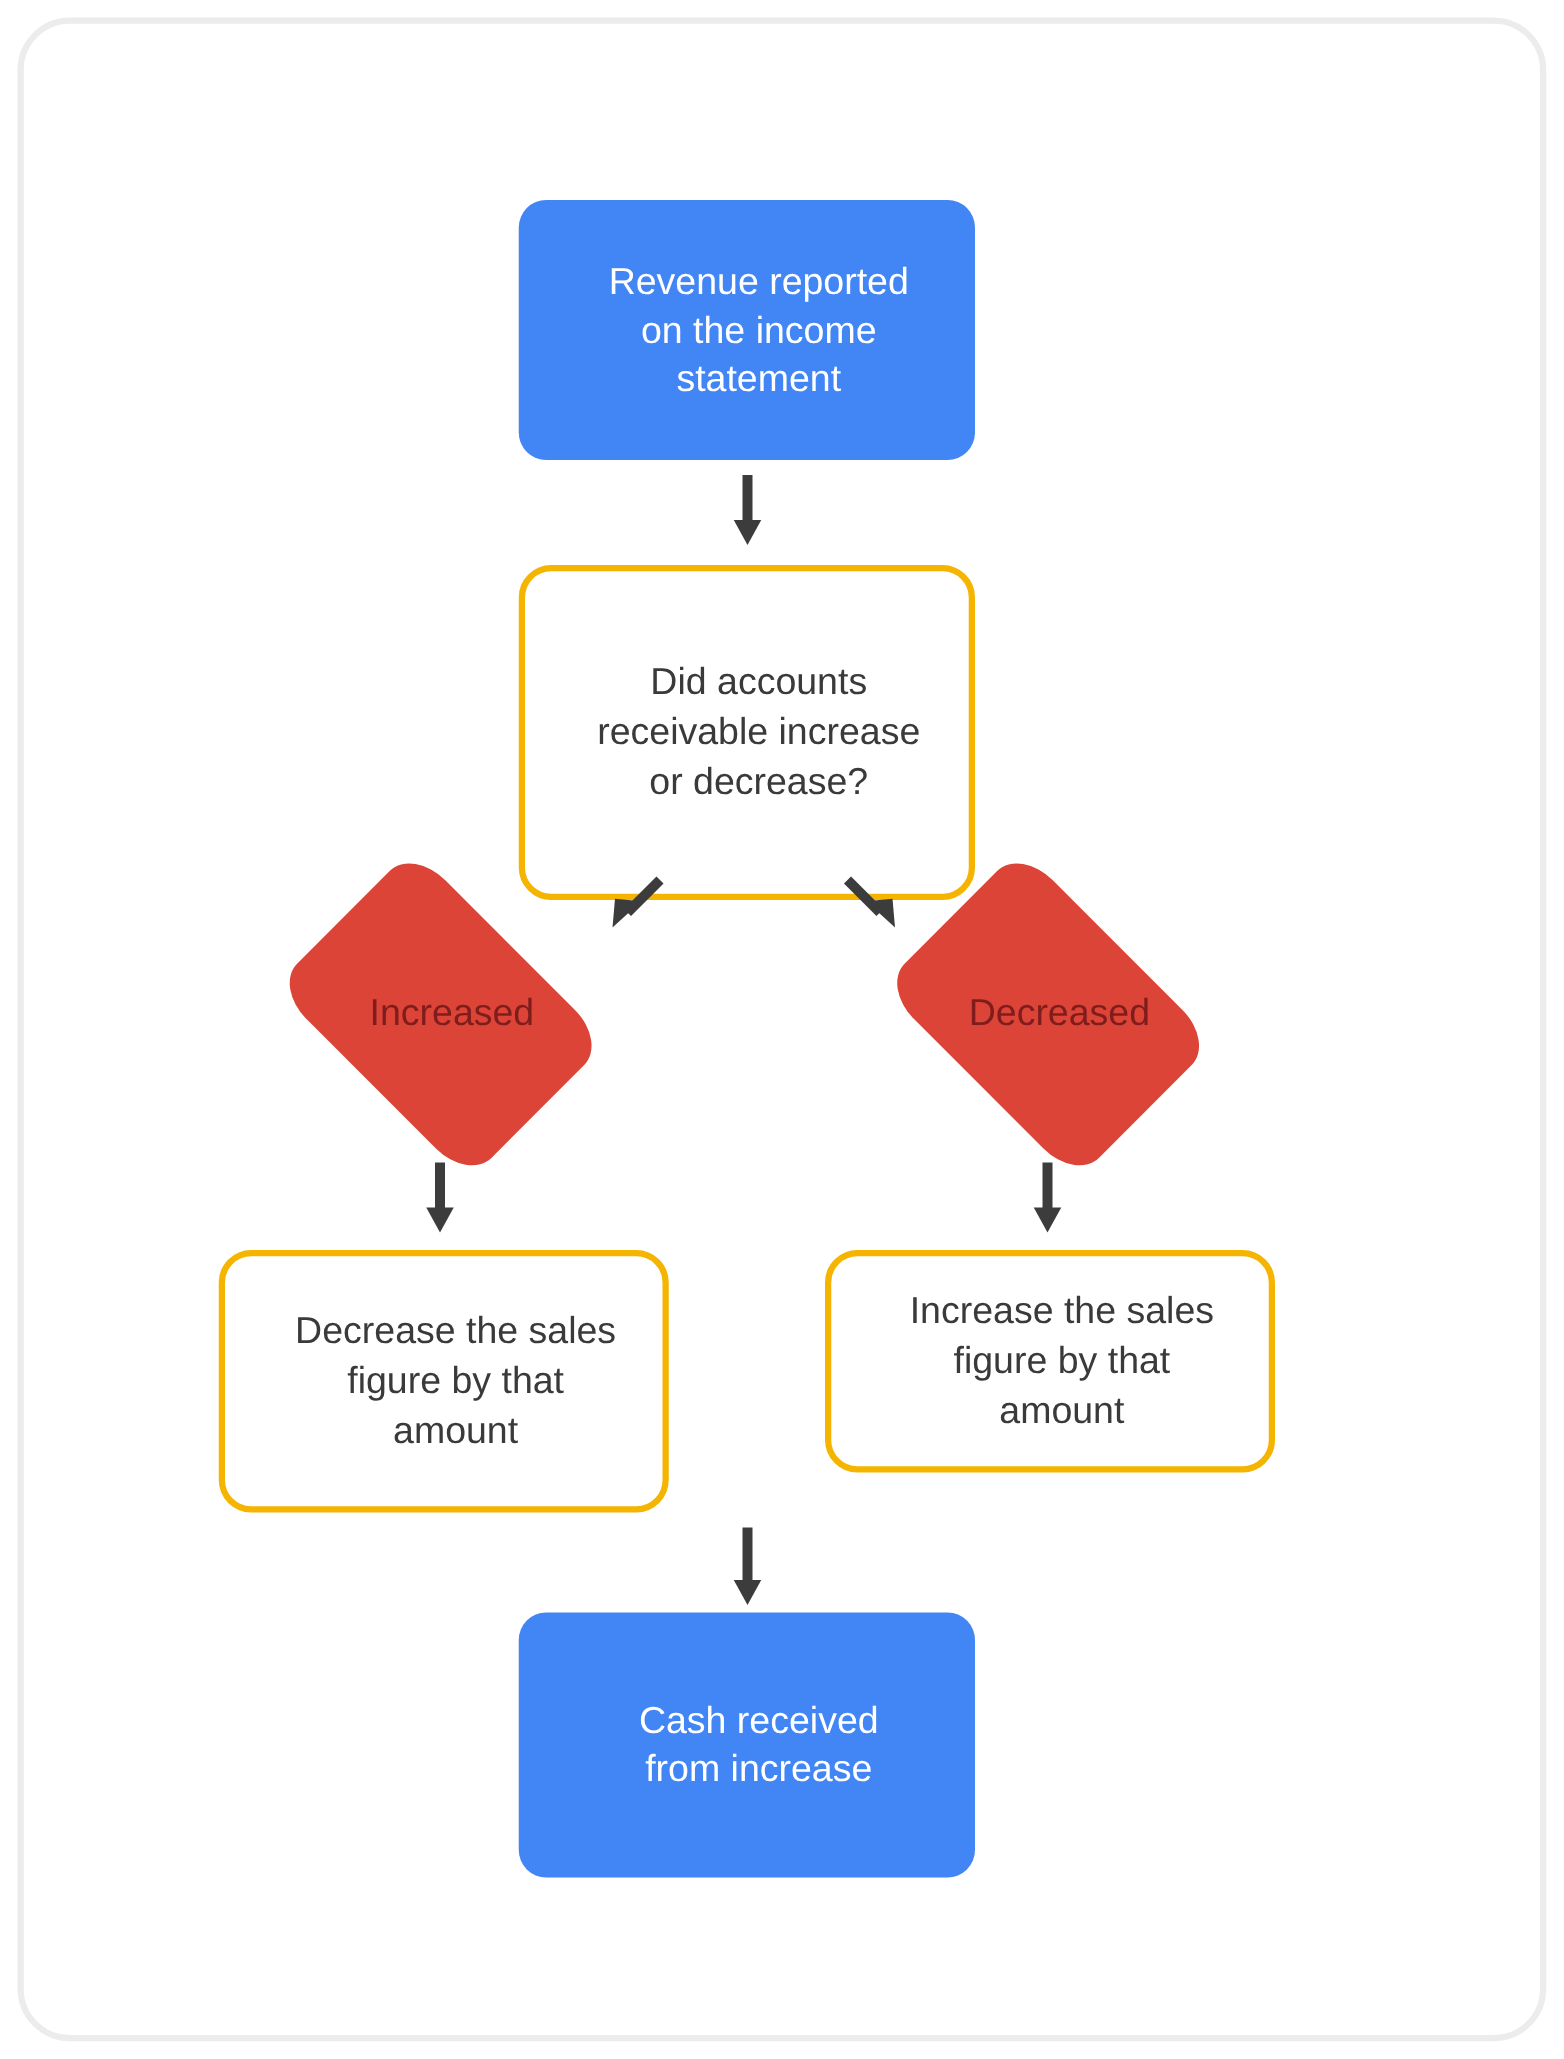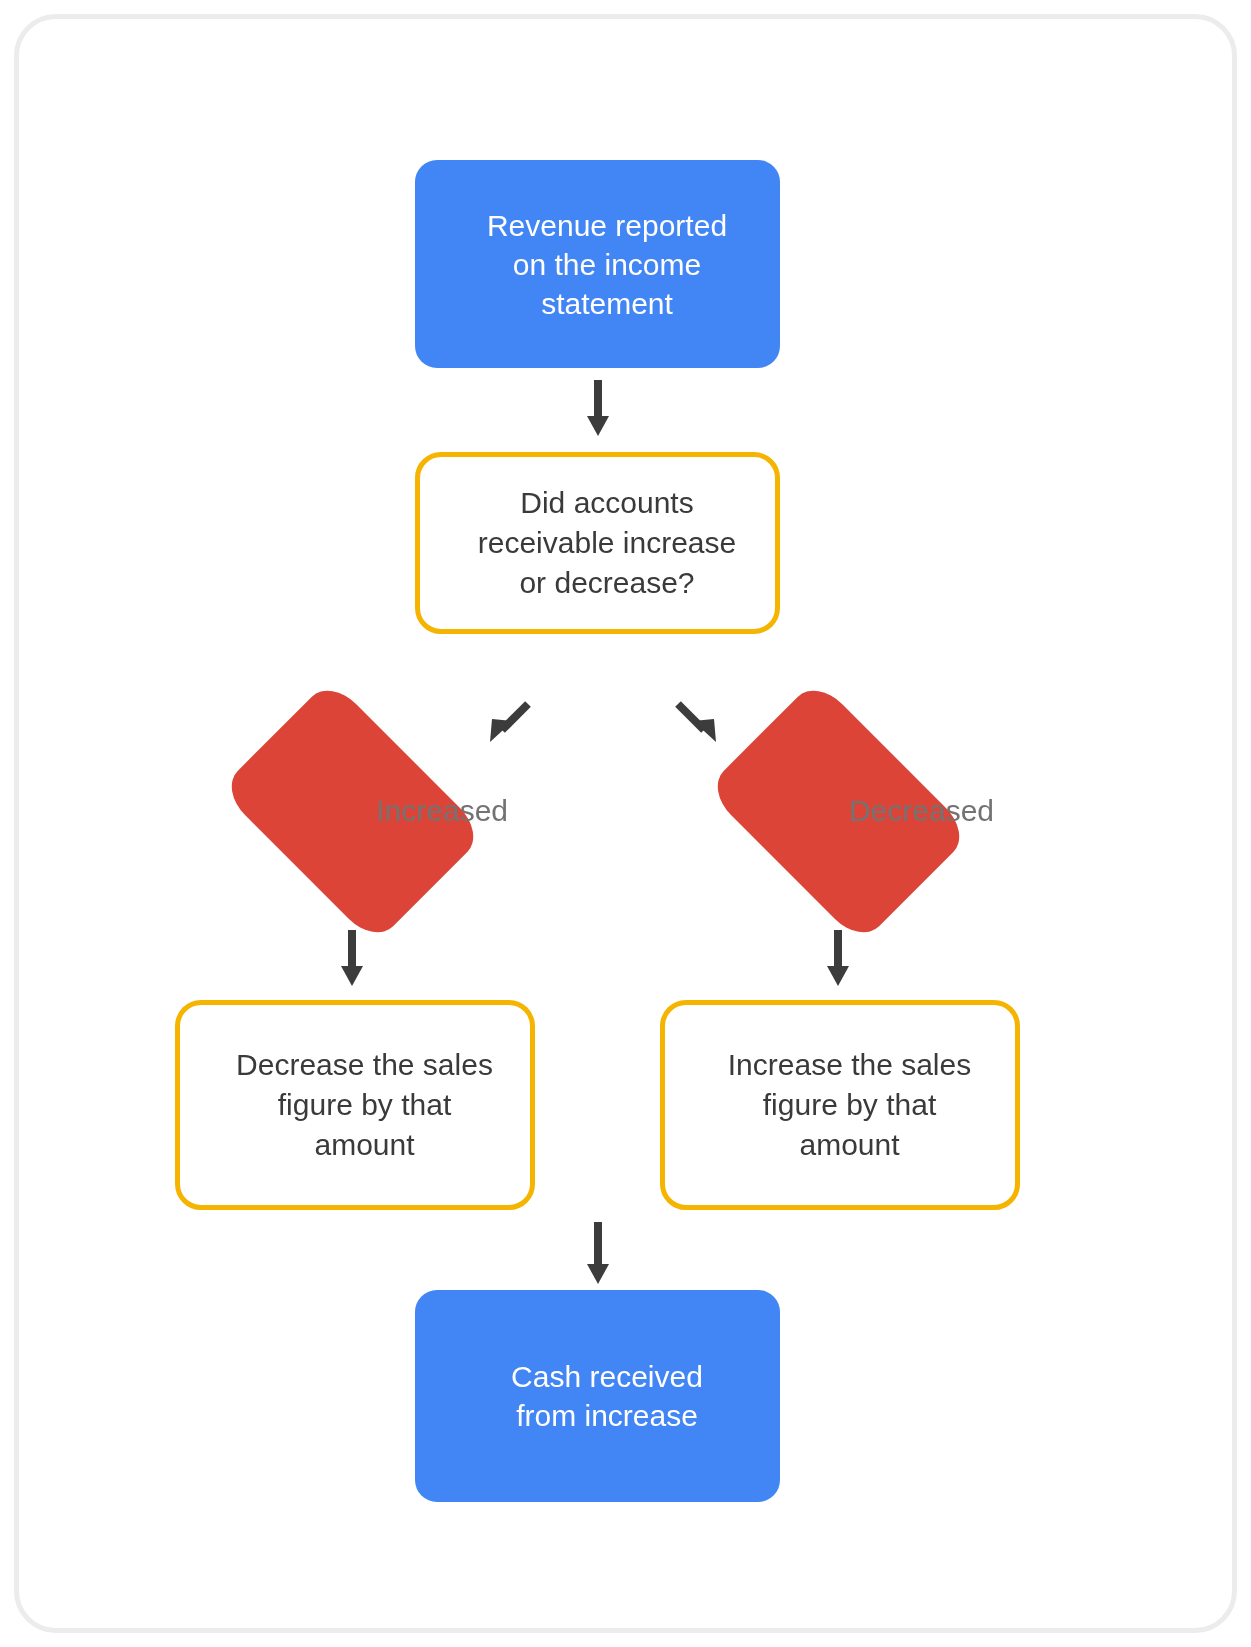"Did accounts" div.node { height: 182px -> 268px }
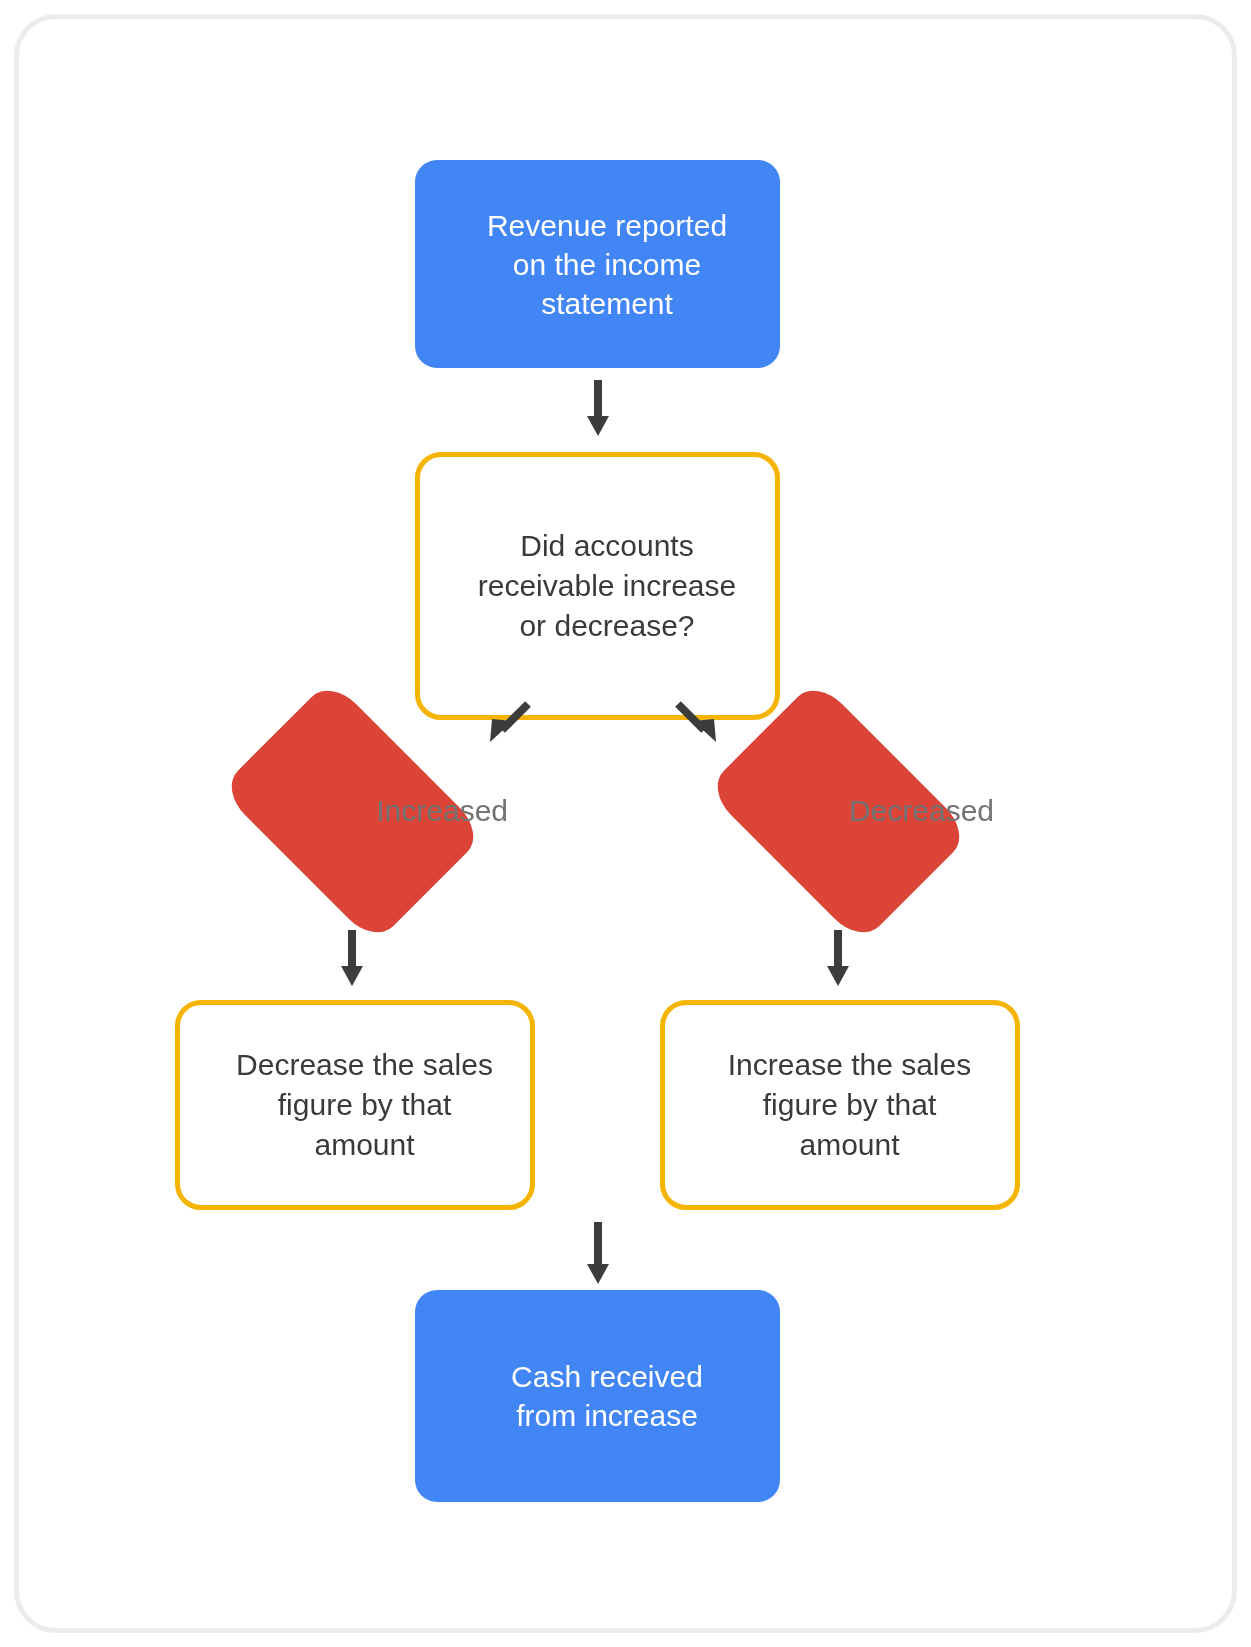"Increased" .node-diamond .node-text { color: #737373 -> #7f1d1d; text-align: right -> none }
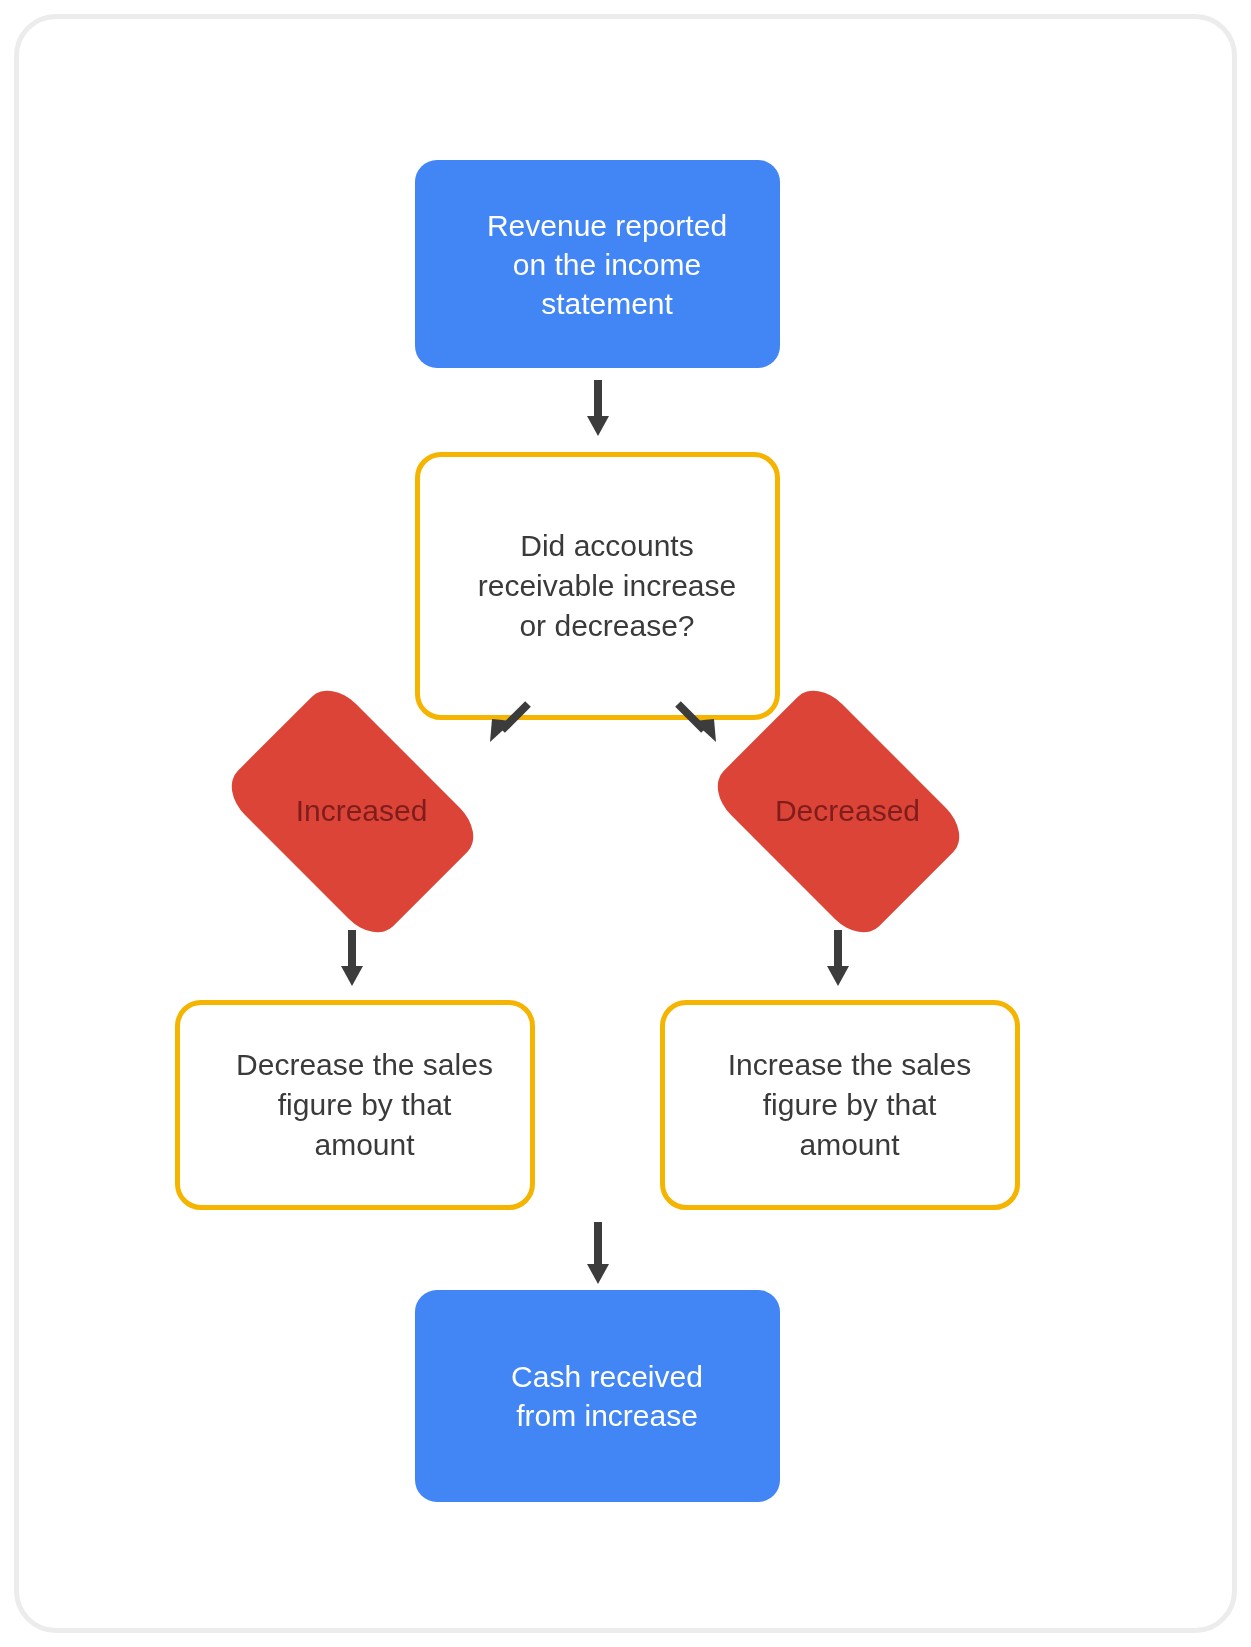"Increase the sales" div.node { height: 210px -> 178px }
